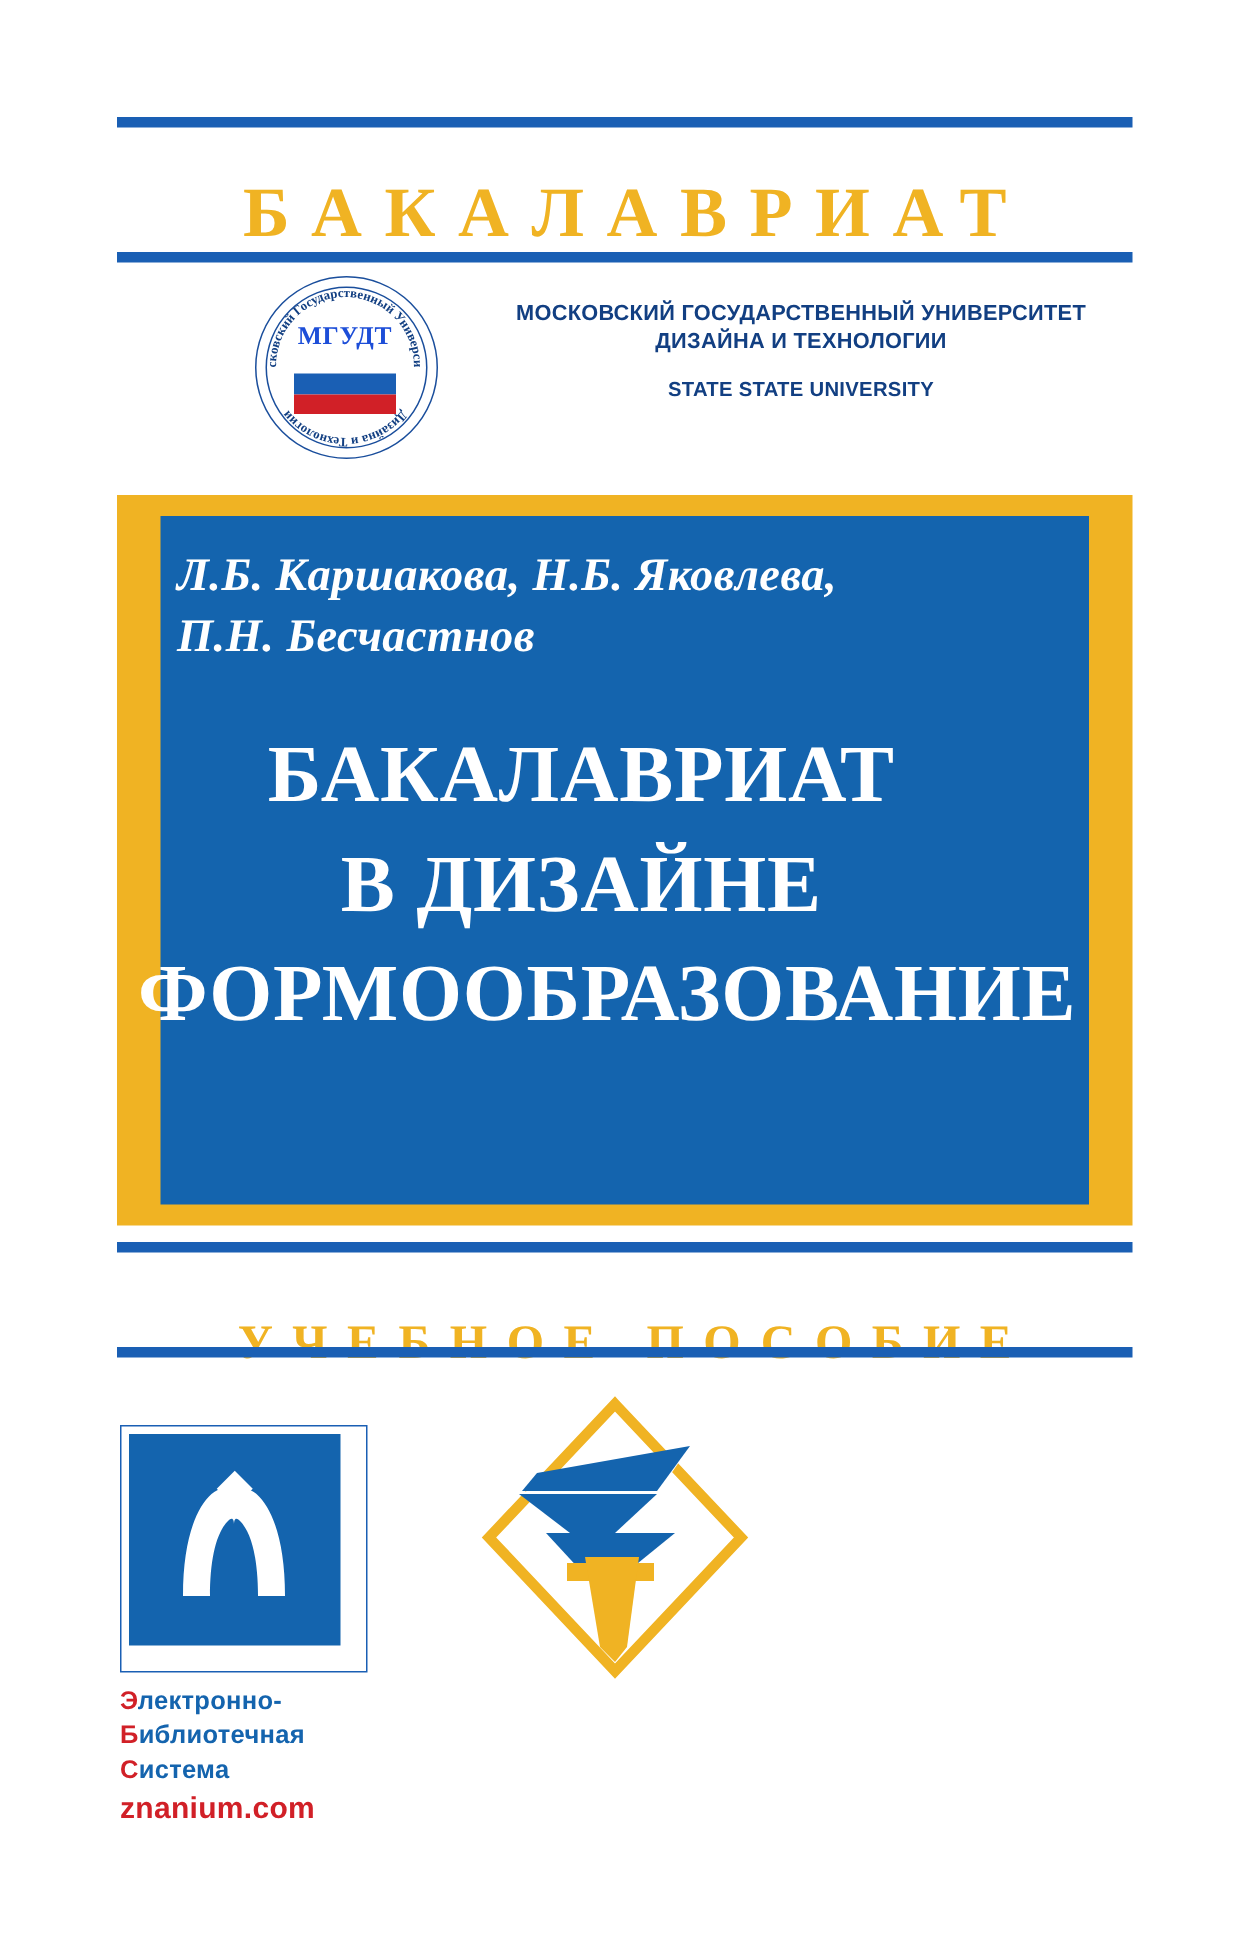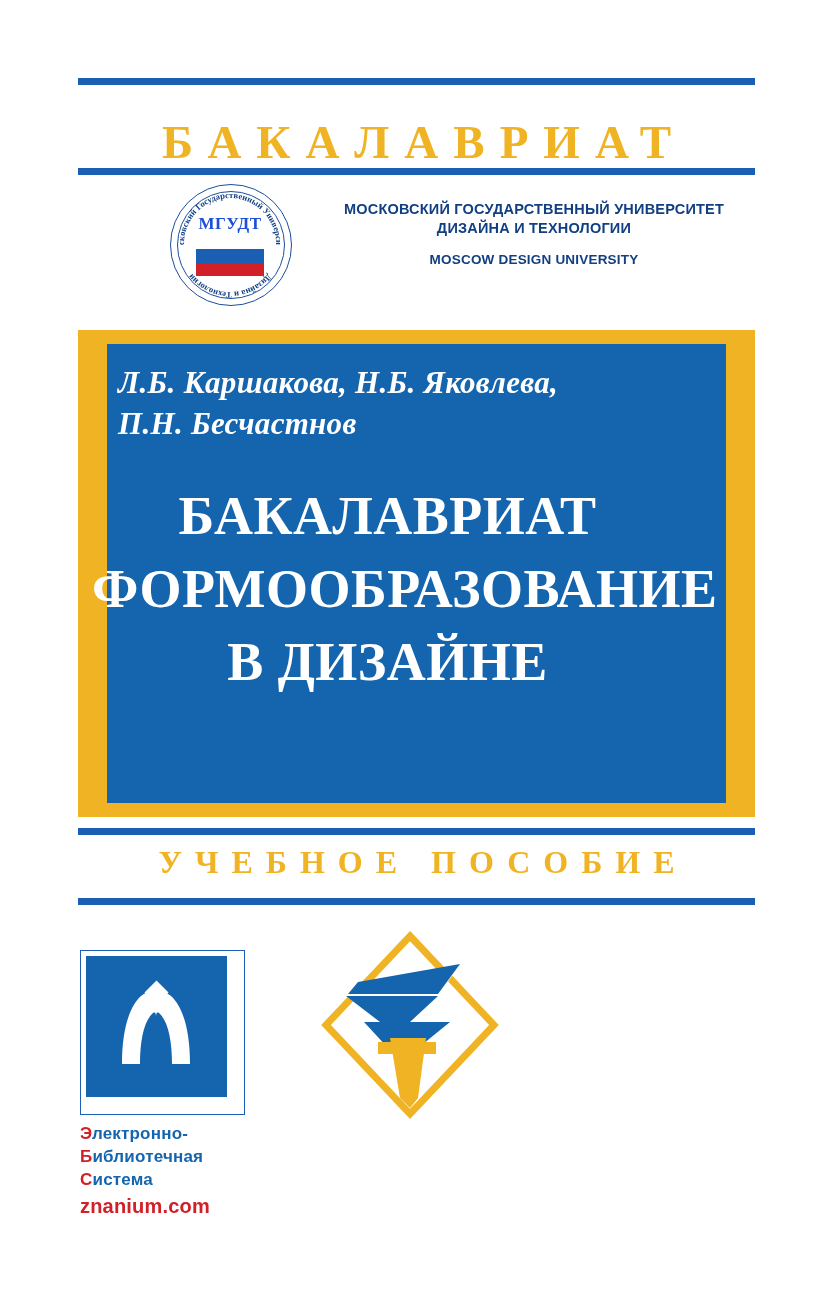"MOSCOW DESIGN UNIVERSITY" div { text: MOSCOW DESIGN -> STATE STATE }
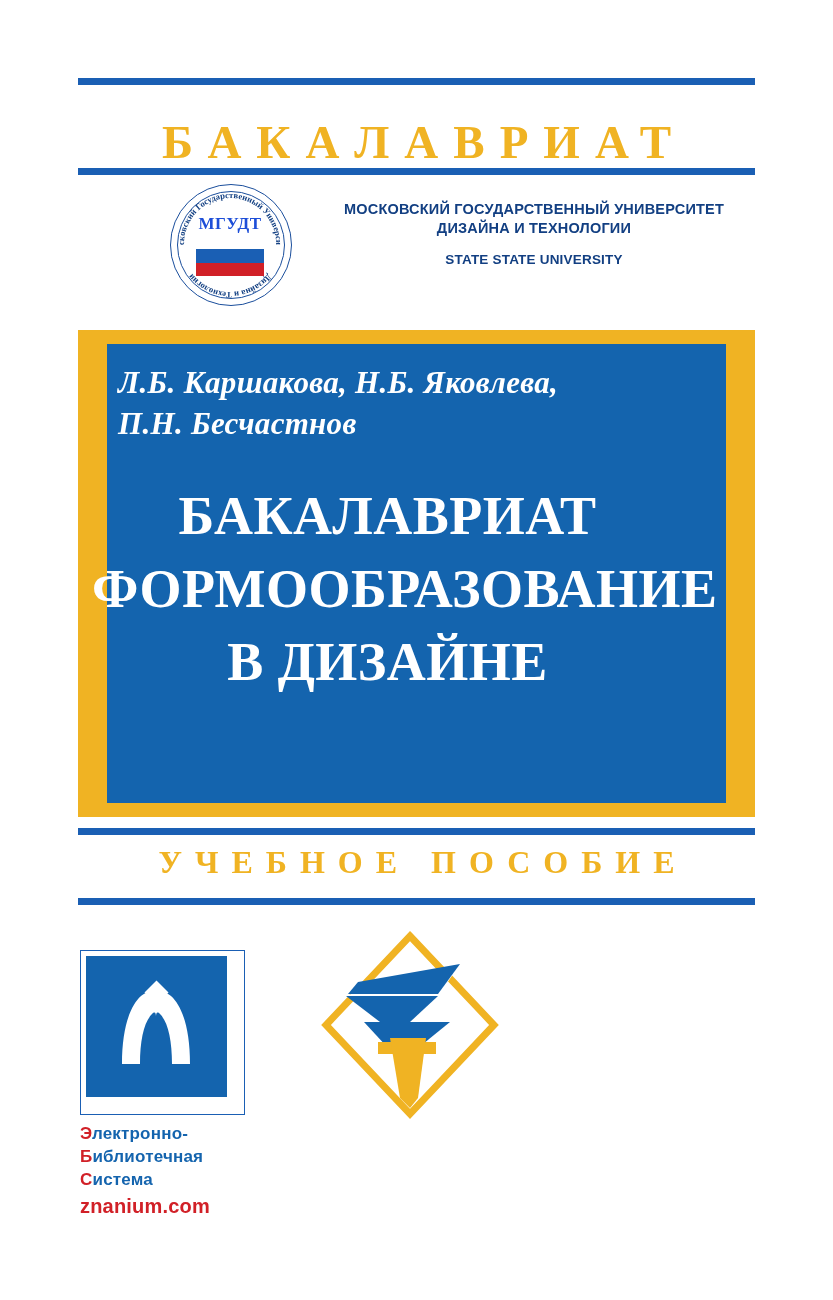"ФОРМООБРАЗОВАНИЕ" div { order: before "В ДИЗАЙНЕ" -> after "В ДИЗАЙНЕ" }
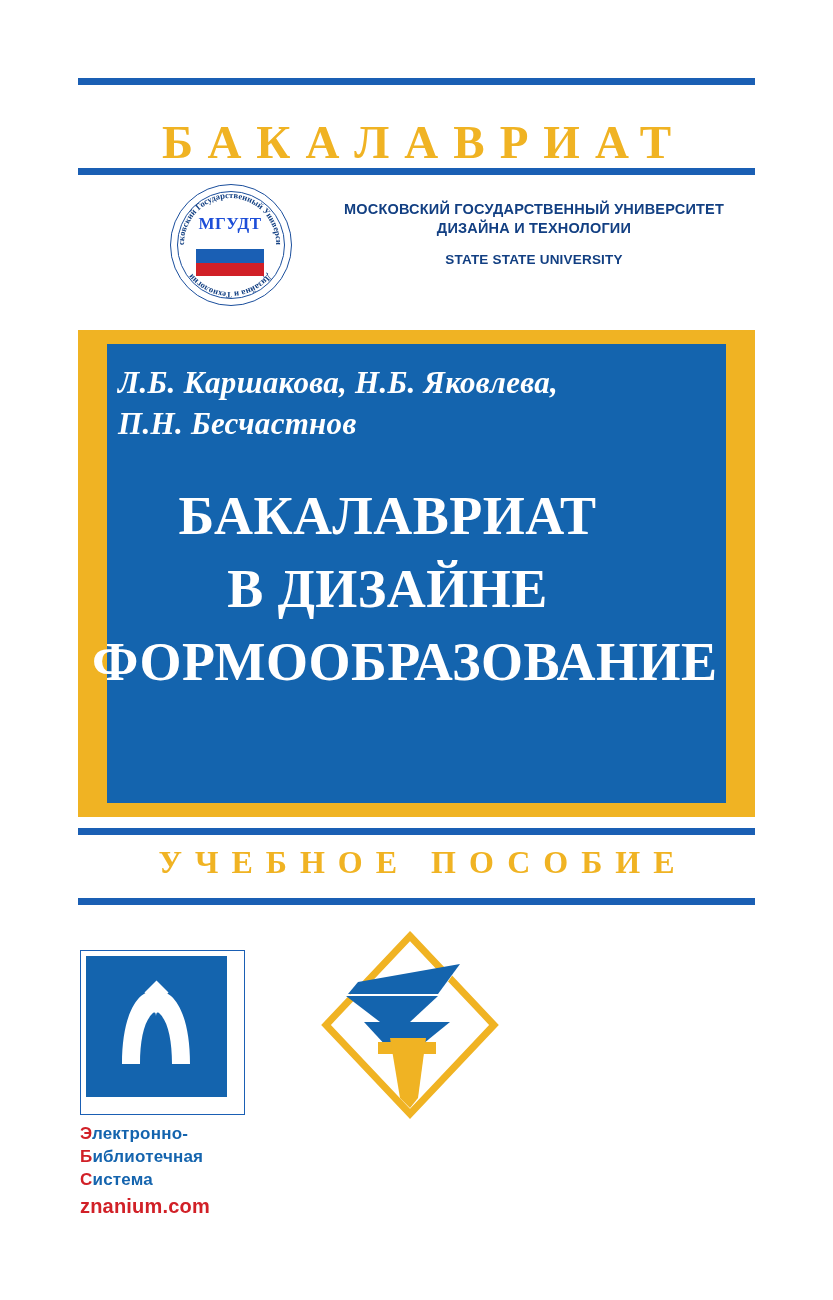"УЧЕБНОЕ ПОСОБИЕ" .subtitle { top: 836px -> 868px }
